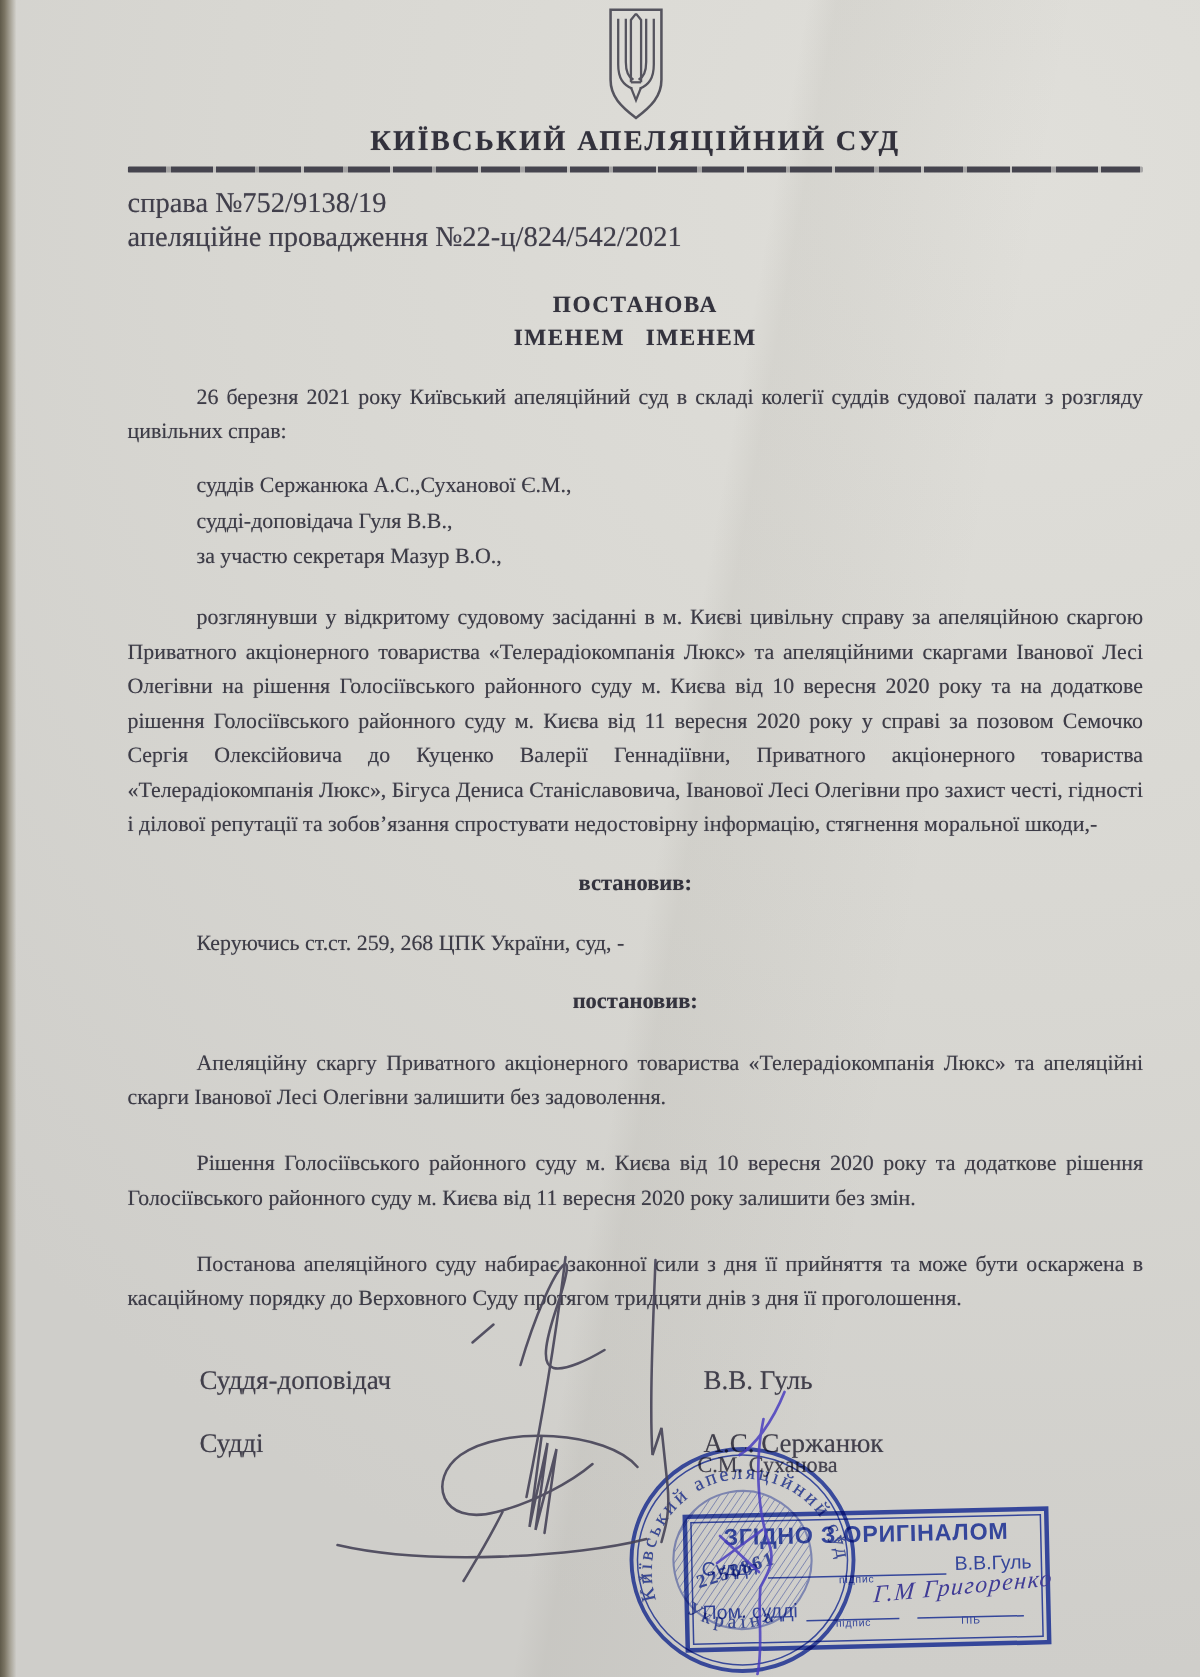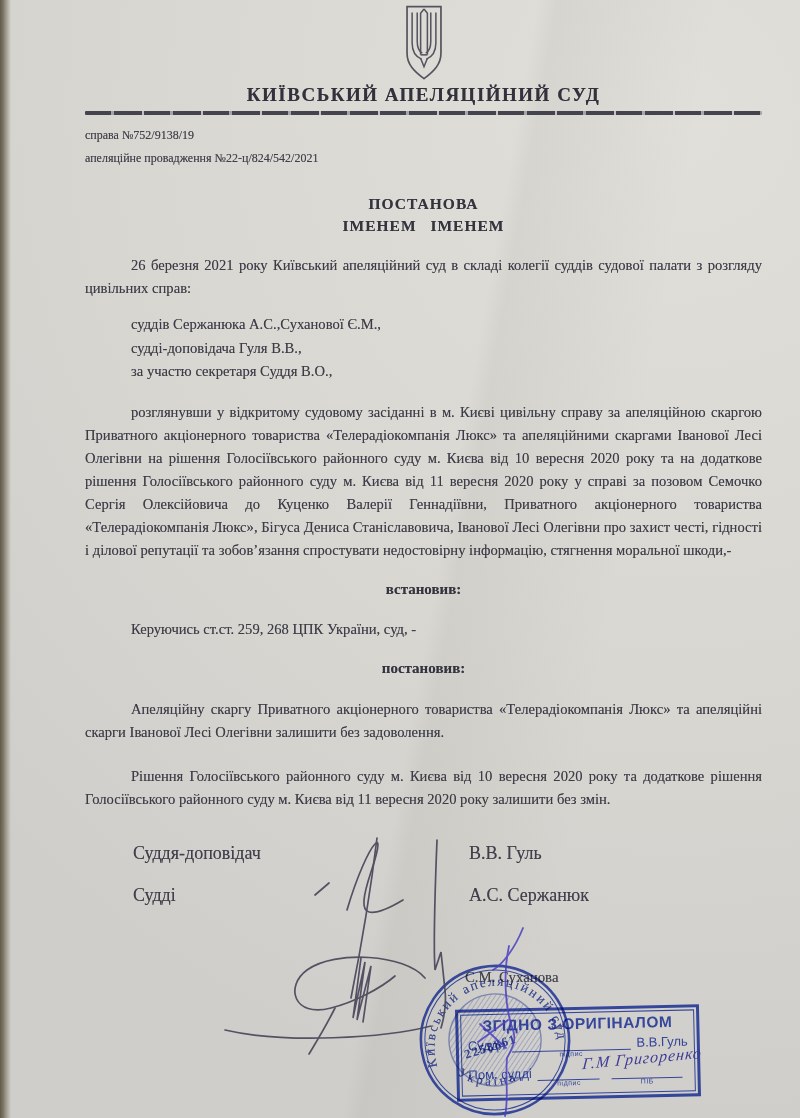"справа №752/9138/19" .case-info { font-size: 12px -> 19px }
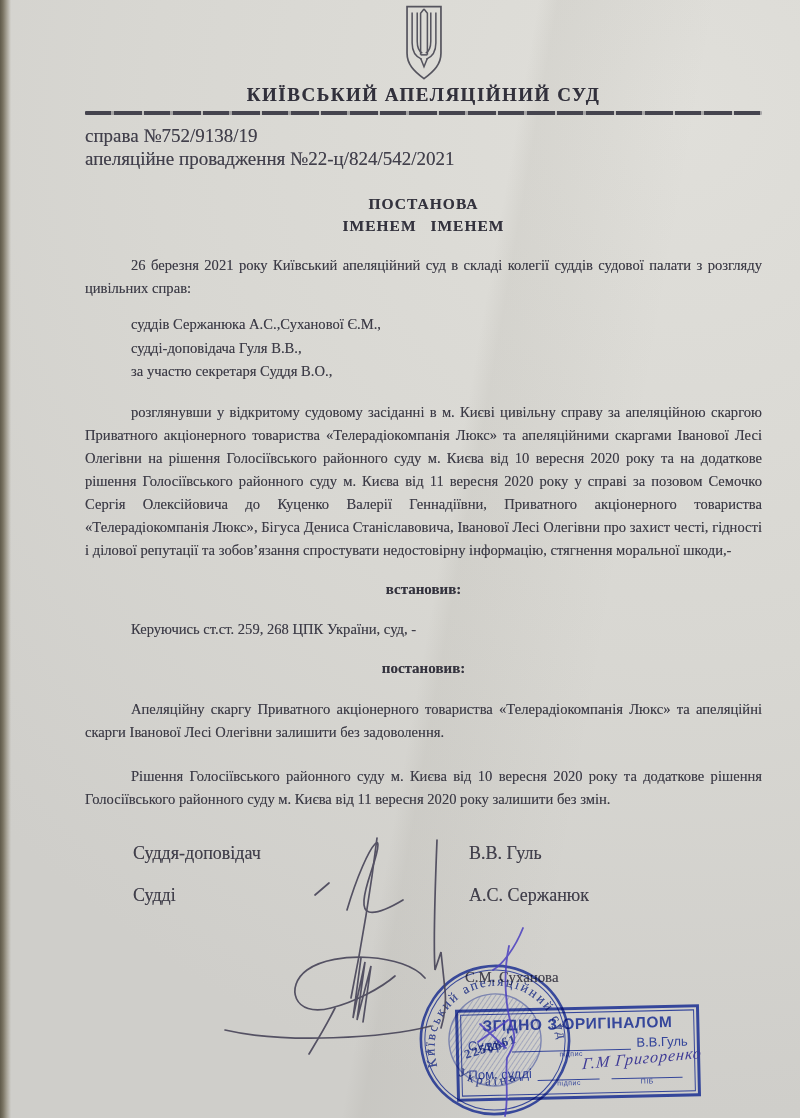"за участю секретаря Суддя В.О.," div { text: Суддя -> Мазур }
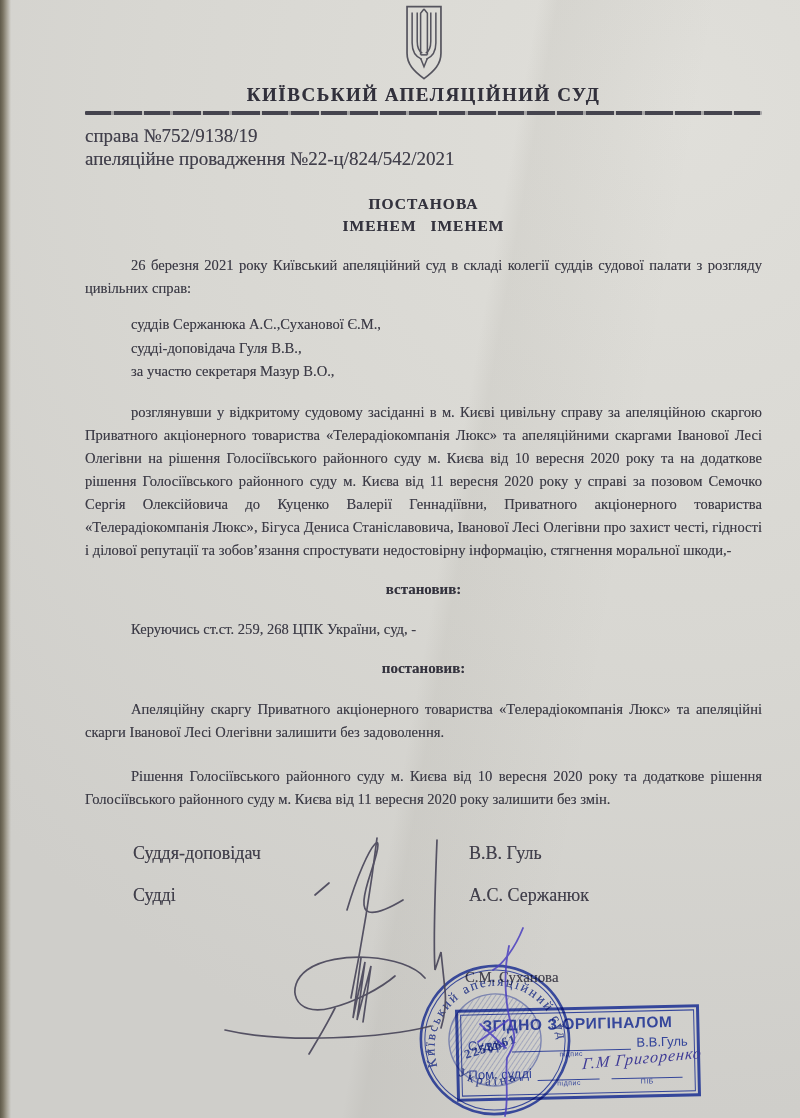"Постанова апеляційного суду набирає" div.par { html: none -> <div>Постанова апеляційного суду набирає законної сили з дня її прийняття та може бути оскаржена в касаційному порядку до Верховного Суду протягом тридцяти днів з дня її проголошення.</div> }
